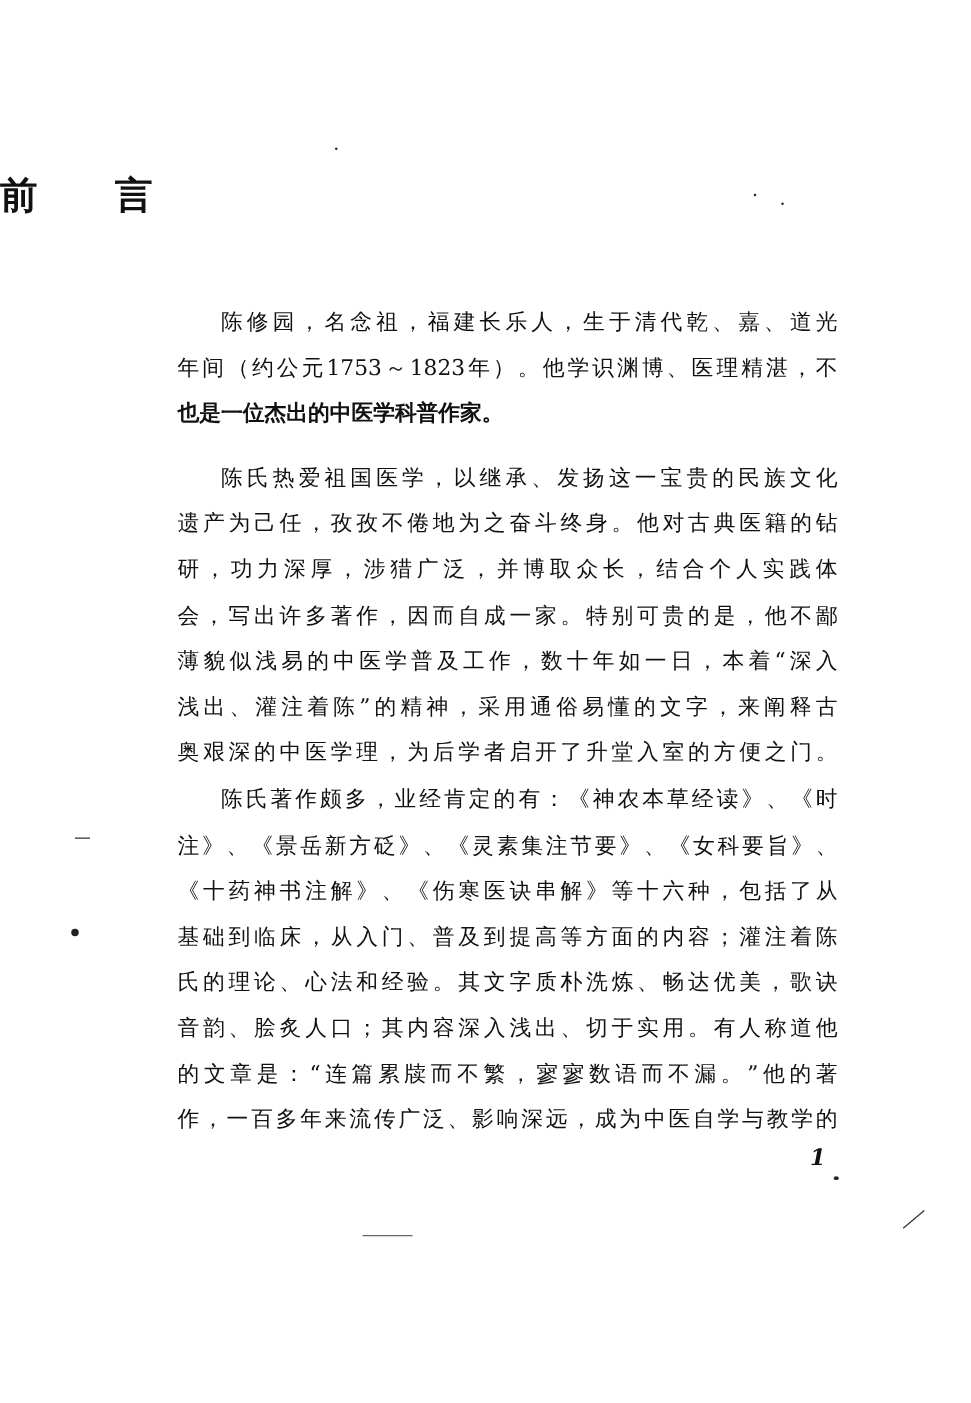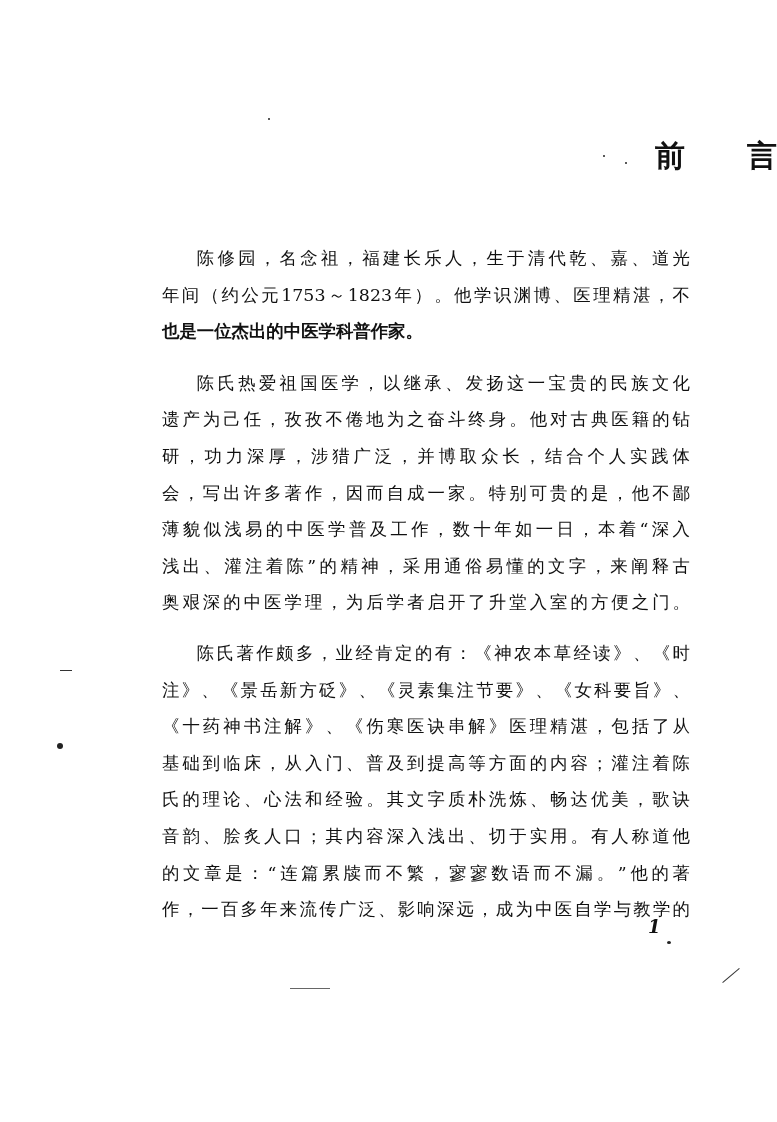"前 言" .title { text-align: right -> left }
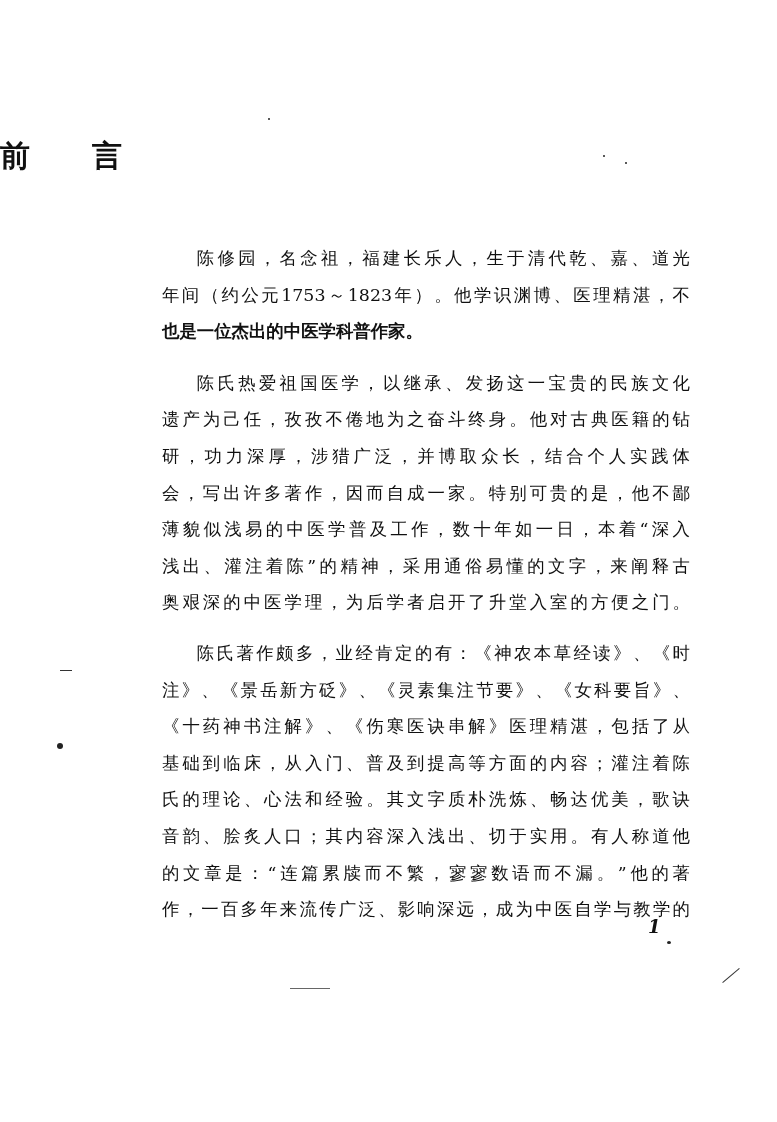"陈修园，名念祖，福建长乐人，生于清代乾、嘉、道光" .body { left: 162px -> 142px }
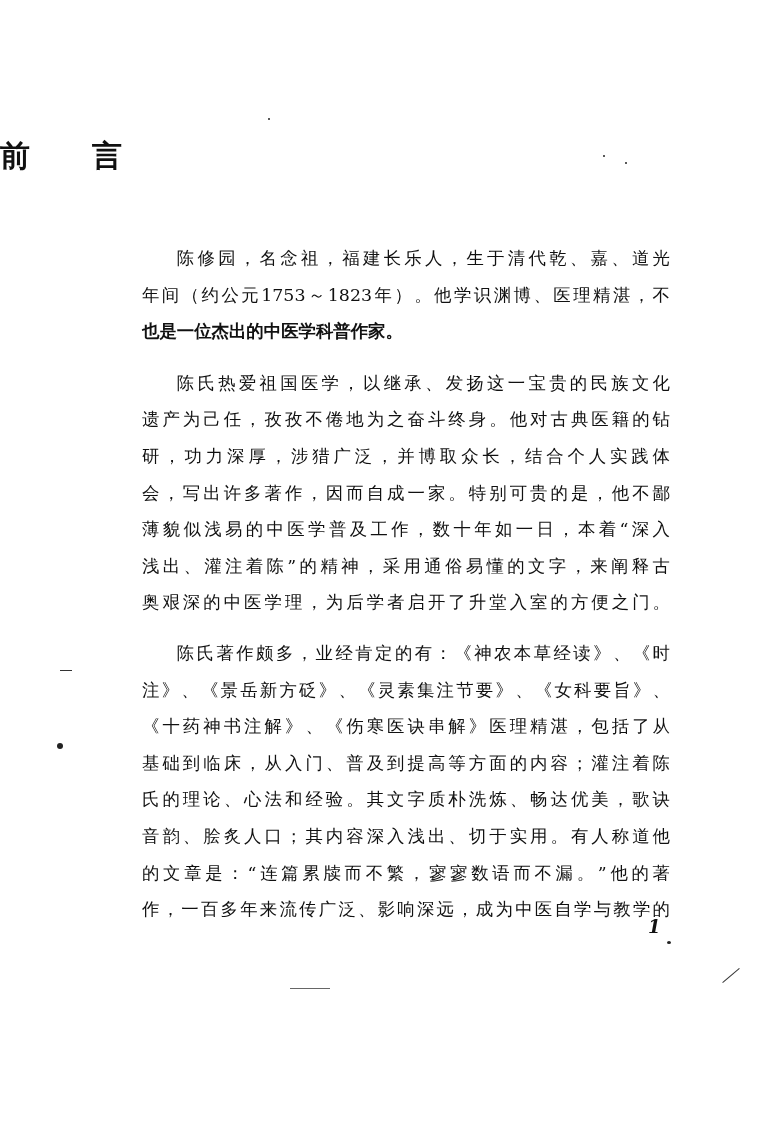"陈氏著作颇多，业经肯定的有：《神农本草经读》、《时" div.para { margin-top: 14px -> 1px }
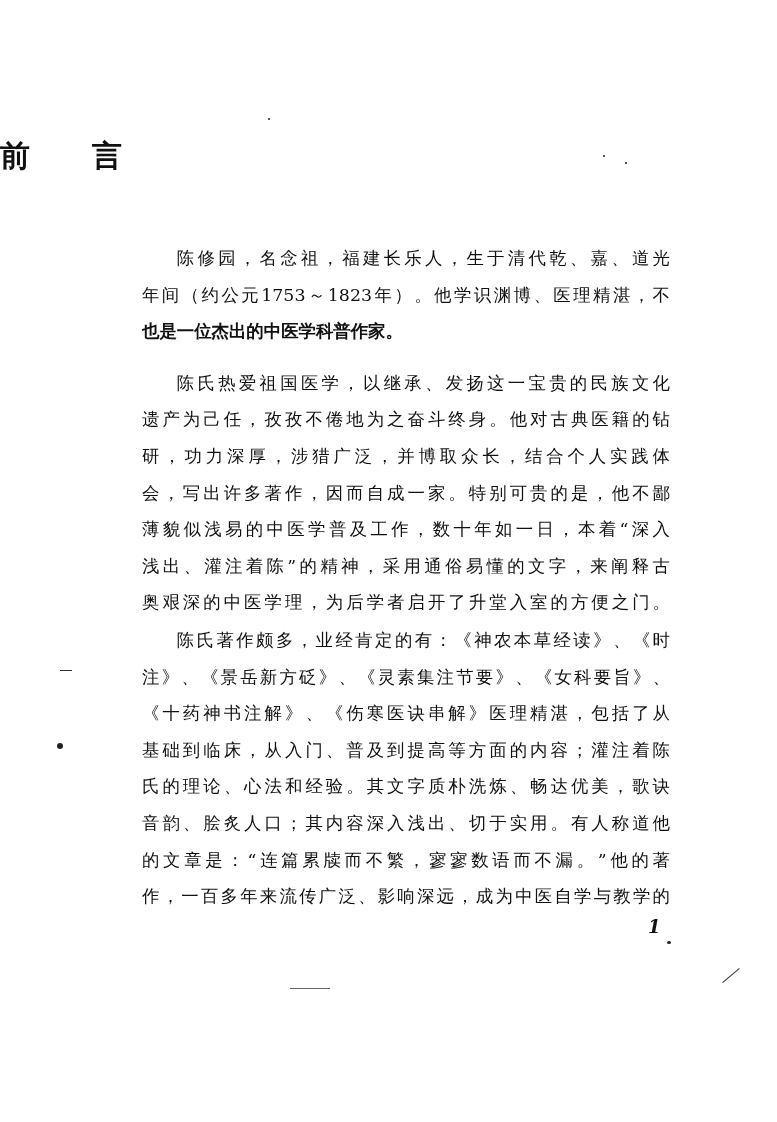"《十药神书注解》、《伤寒医诀串解》医理精湛，包括了从" span.line { text: 医理精湛 -> 等十六种 }
